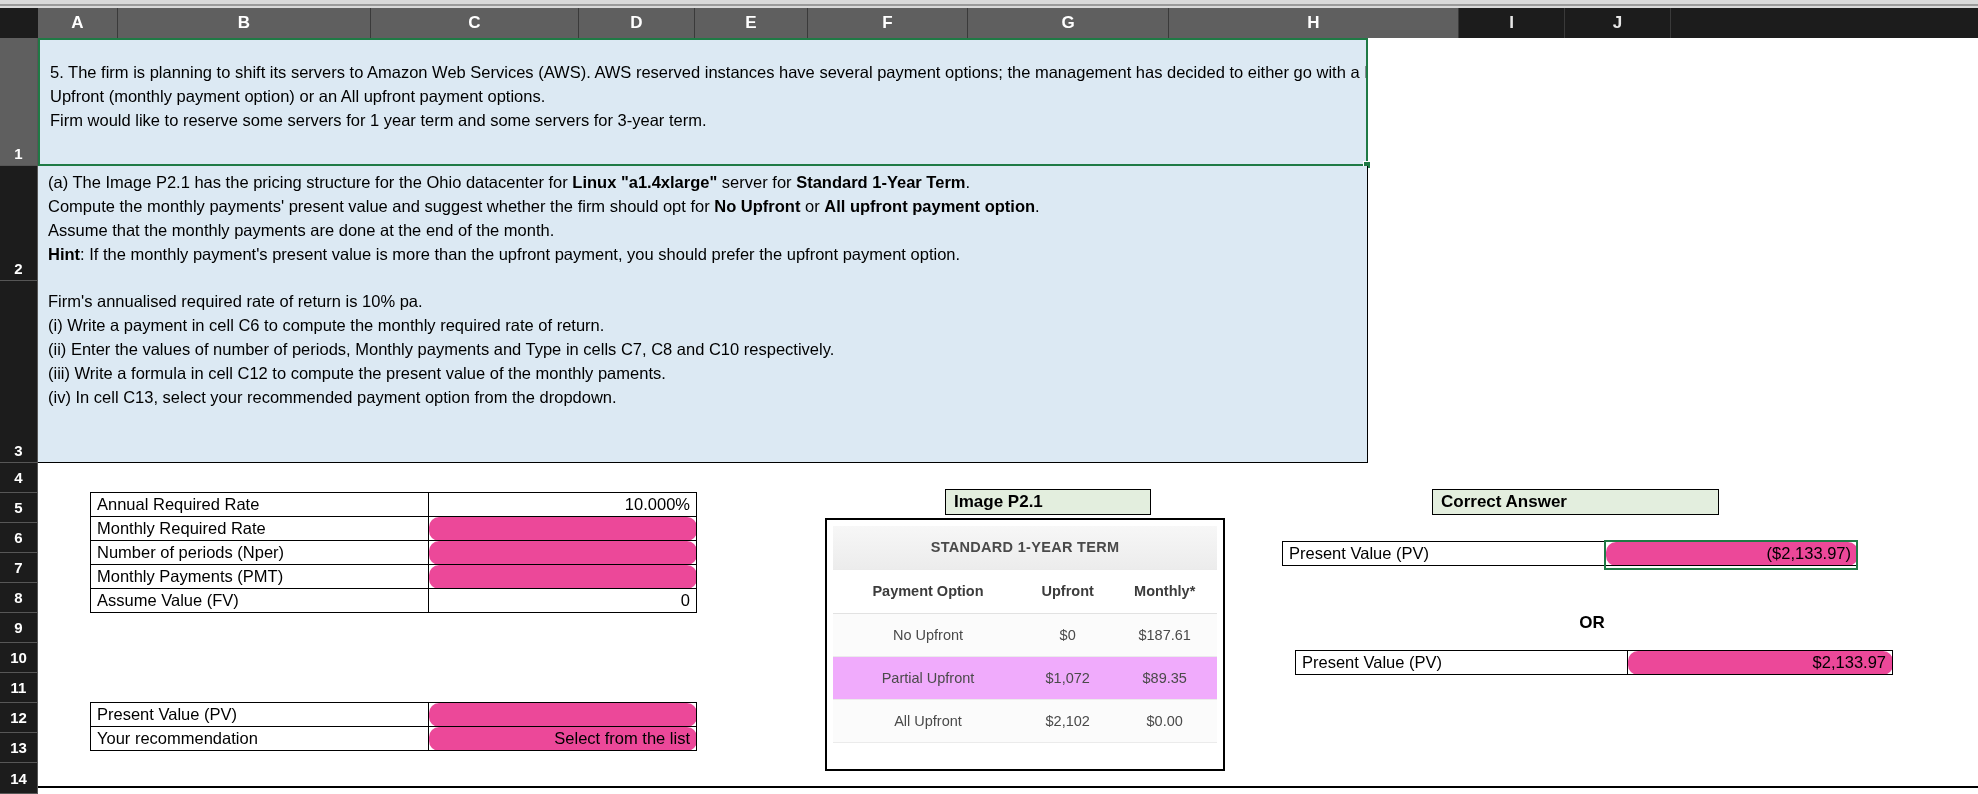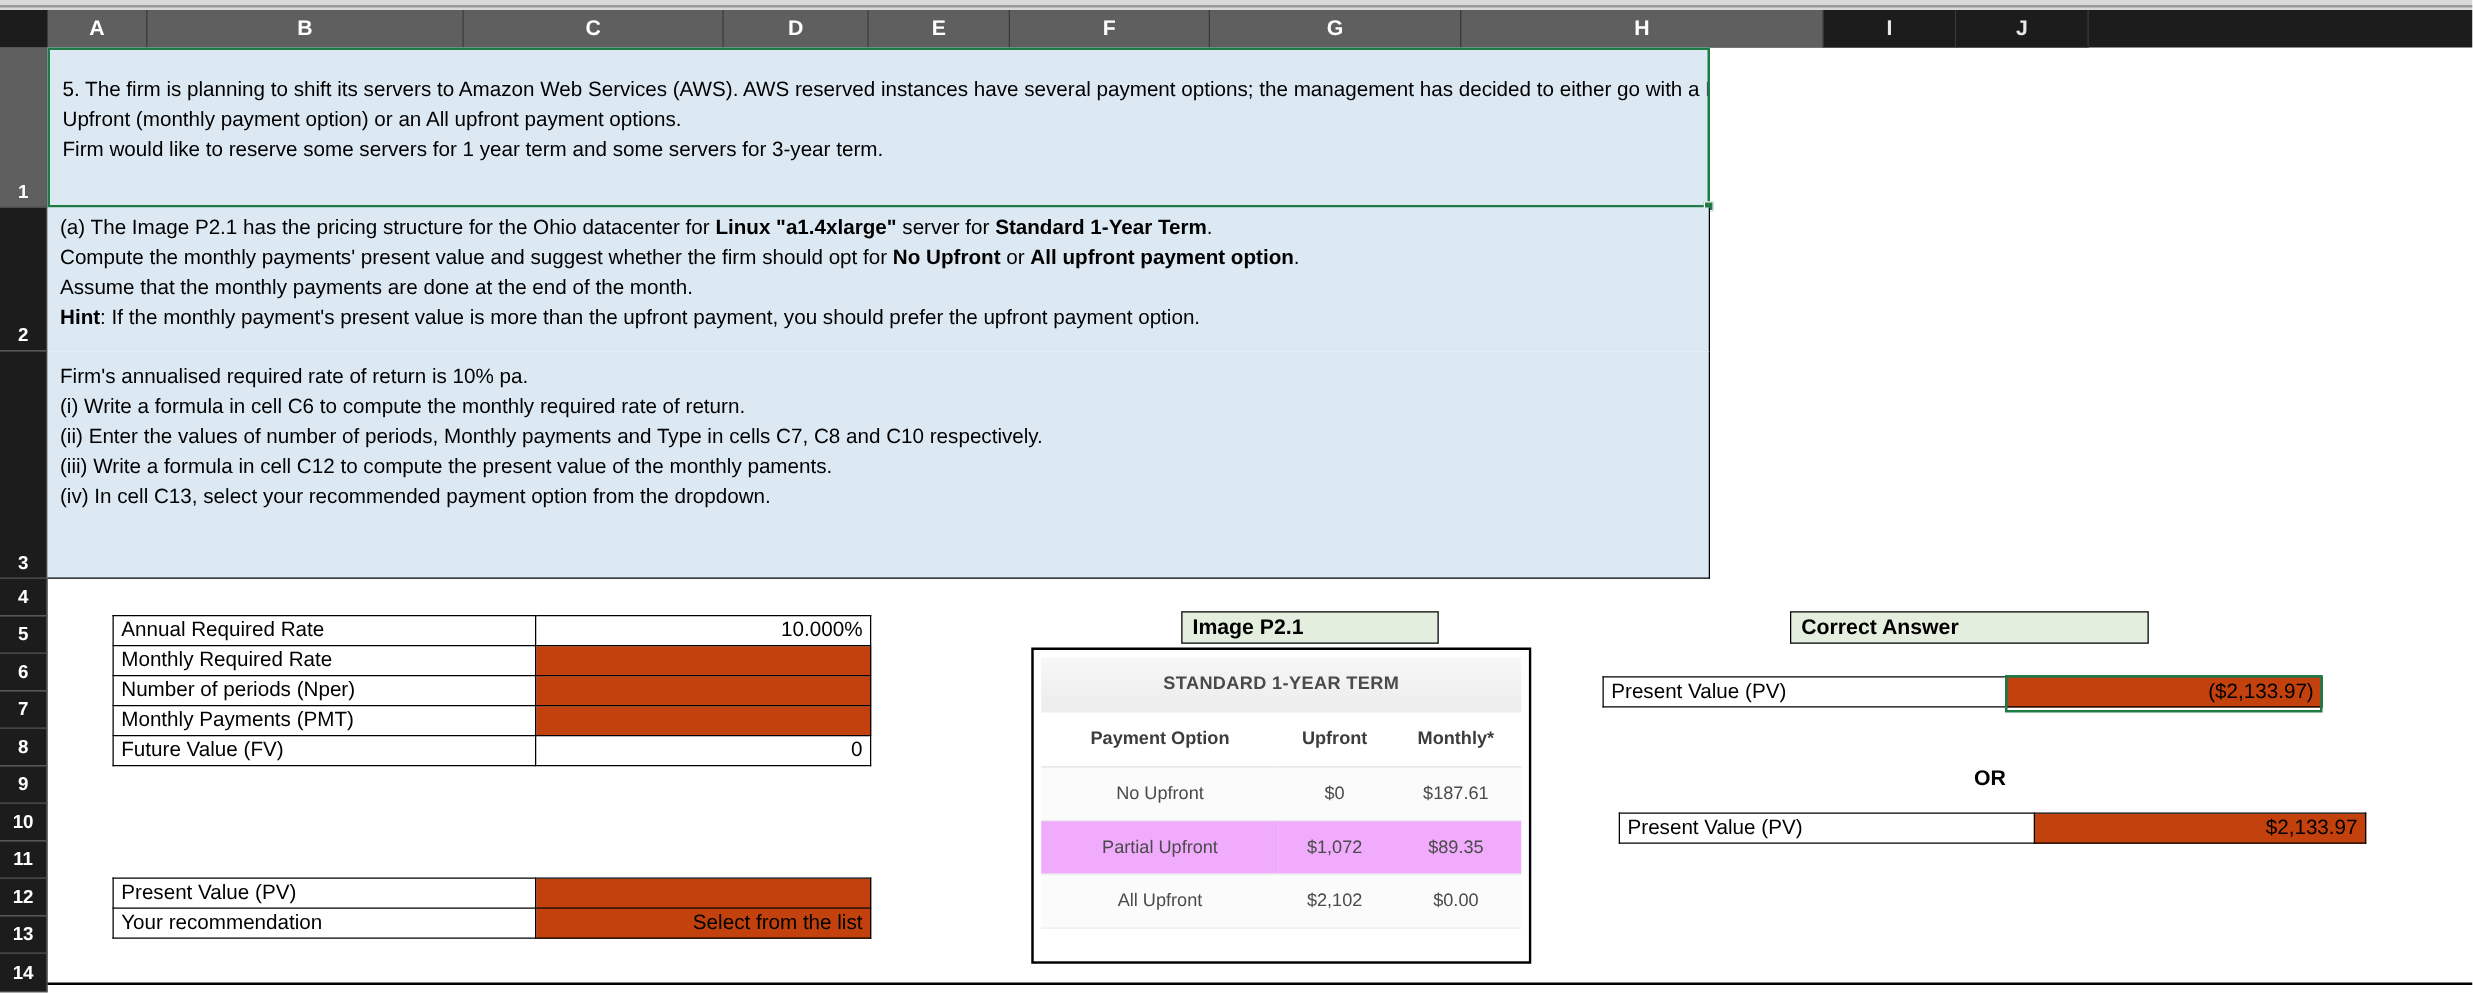"(i) Write a formula in" span.qline { text: formula -> payment }
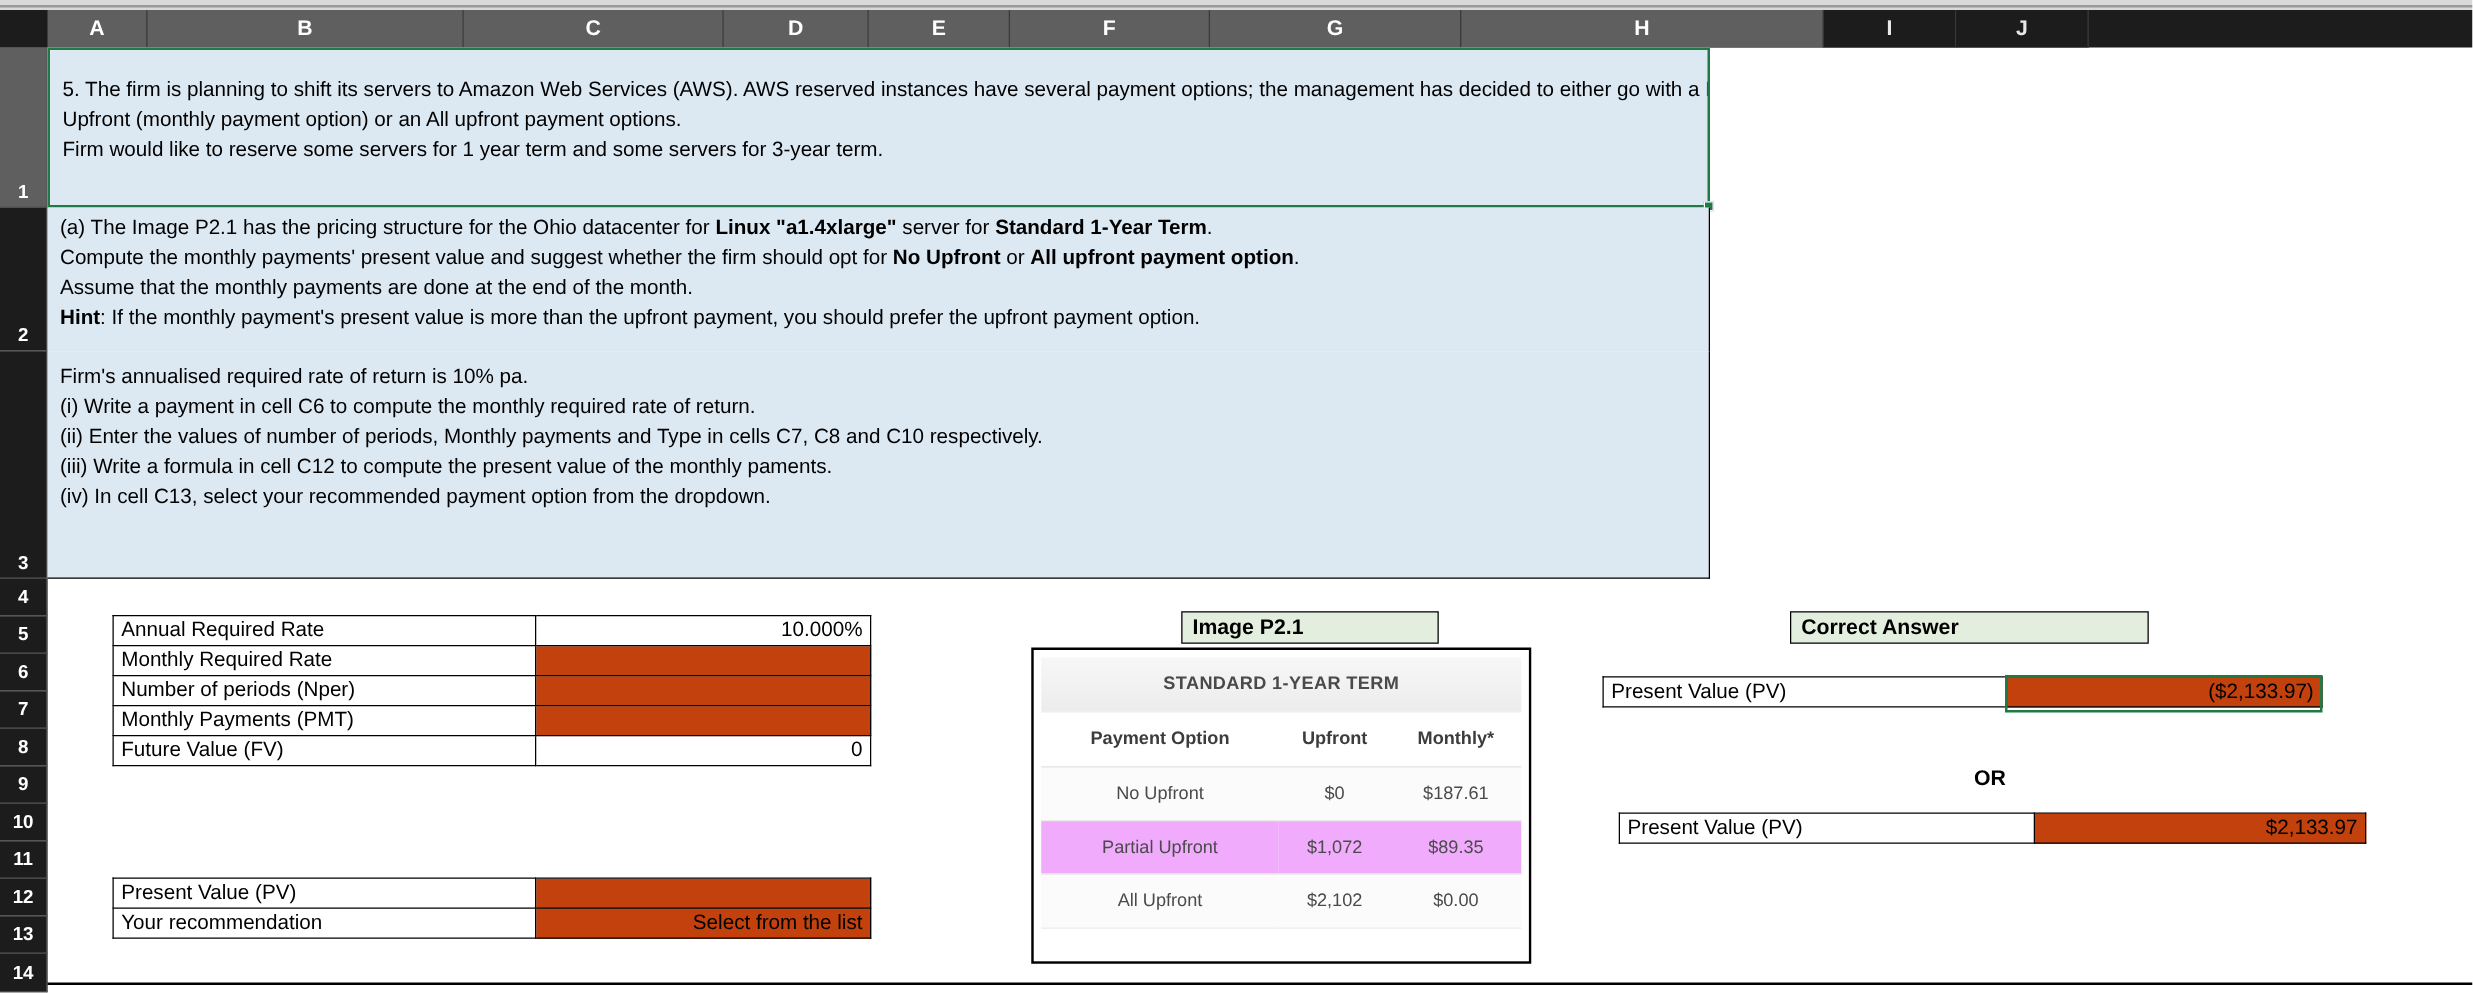"($2,133.97)" td.yell { background: #c2410c -> #ec4899; border-radius: none -> 10px }
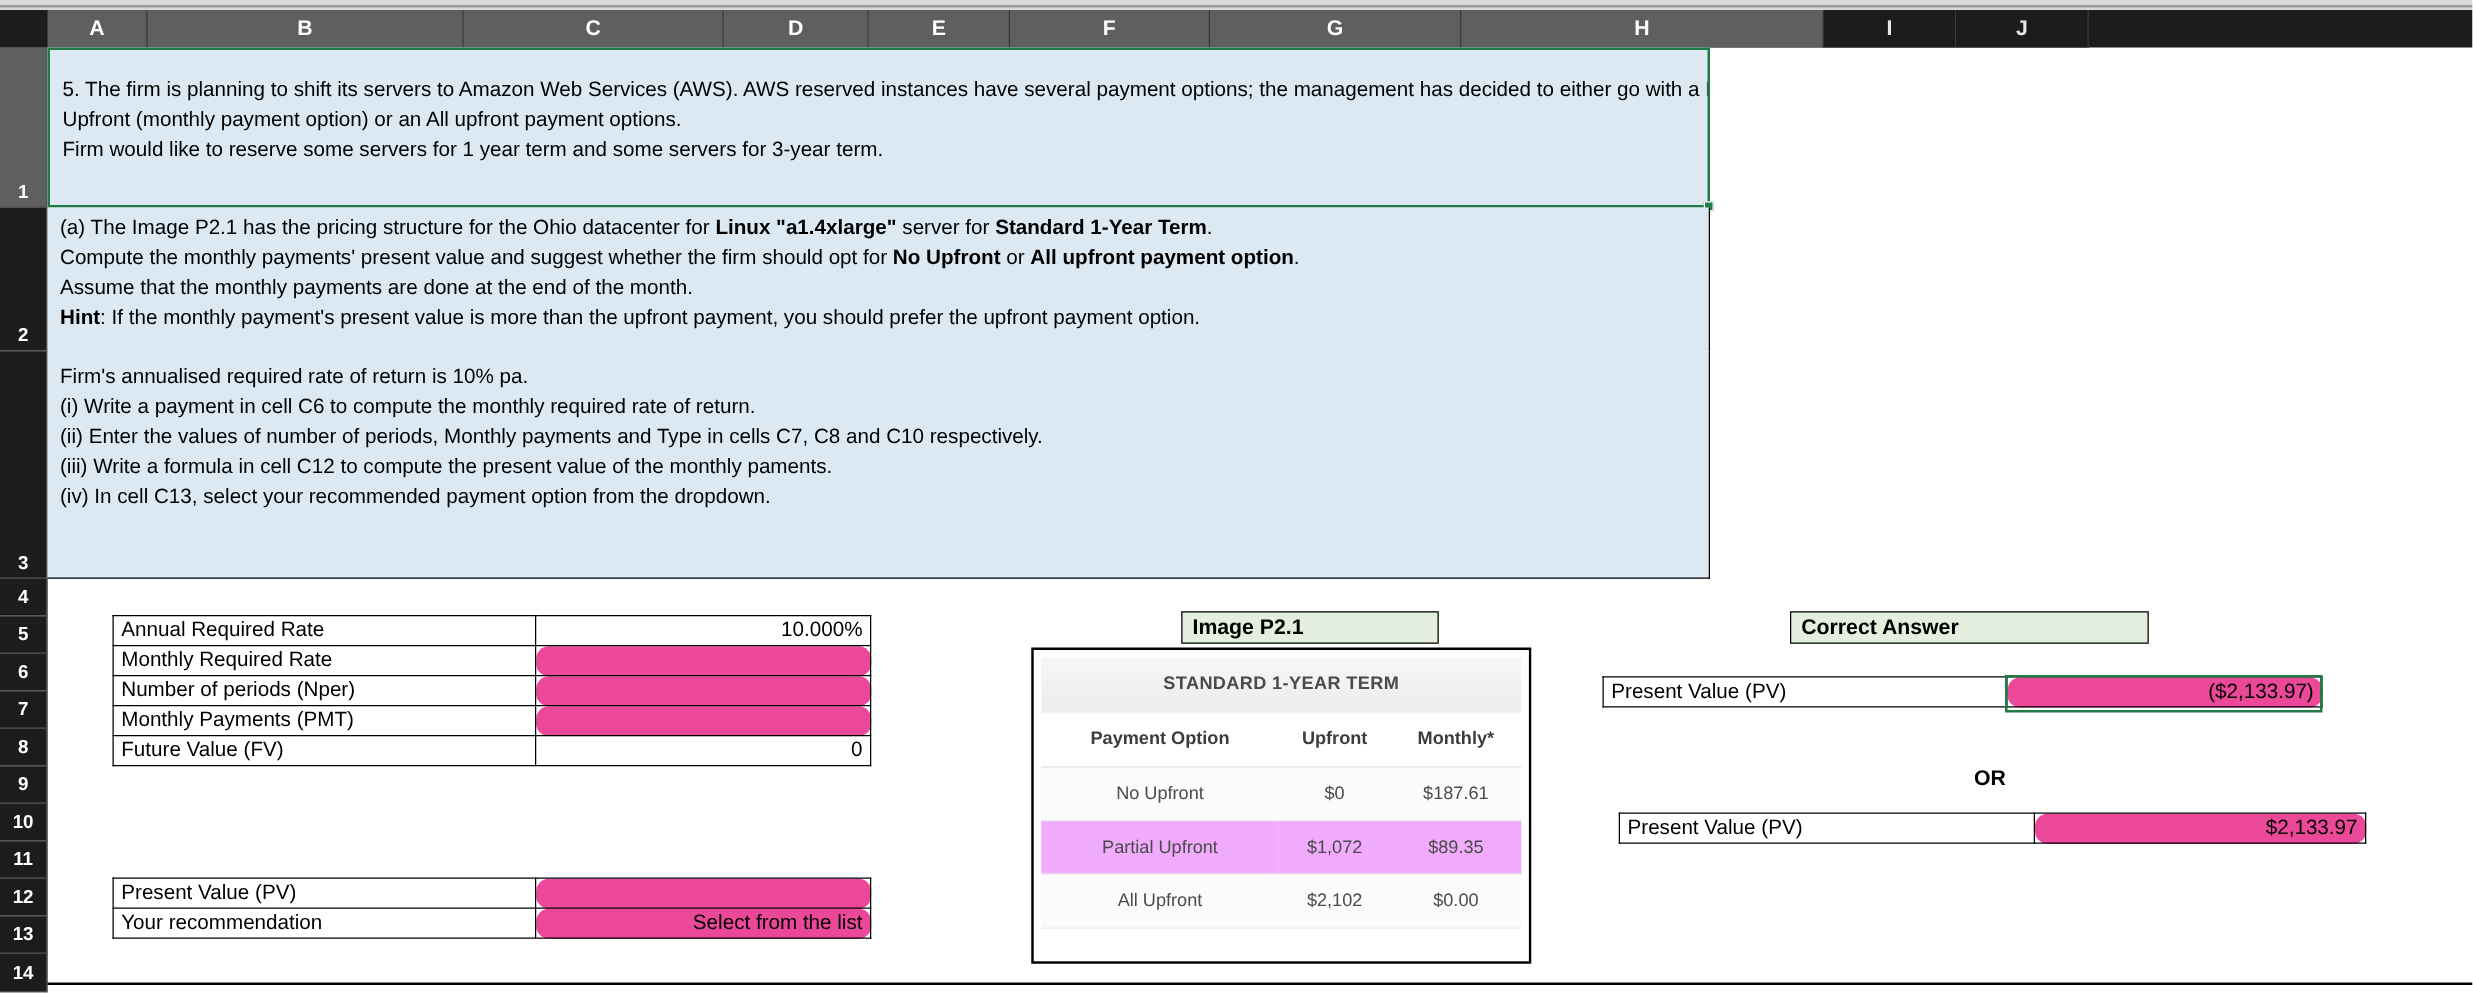"Future Value (FV)" td.lbl { text: Future -> Assume }
